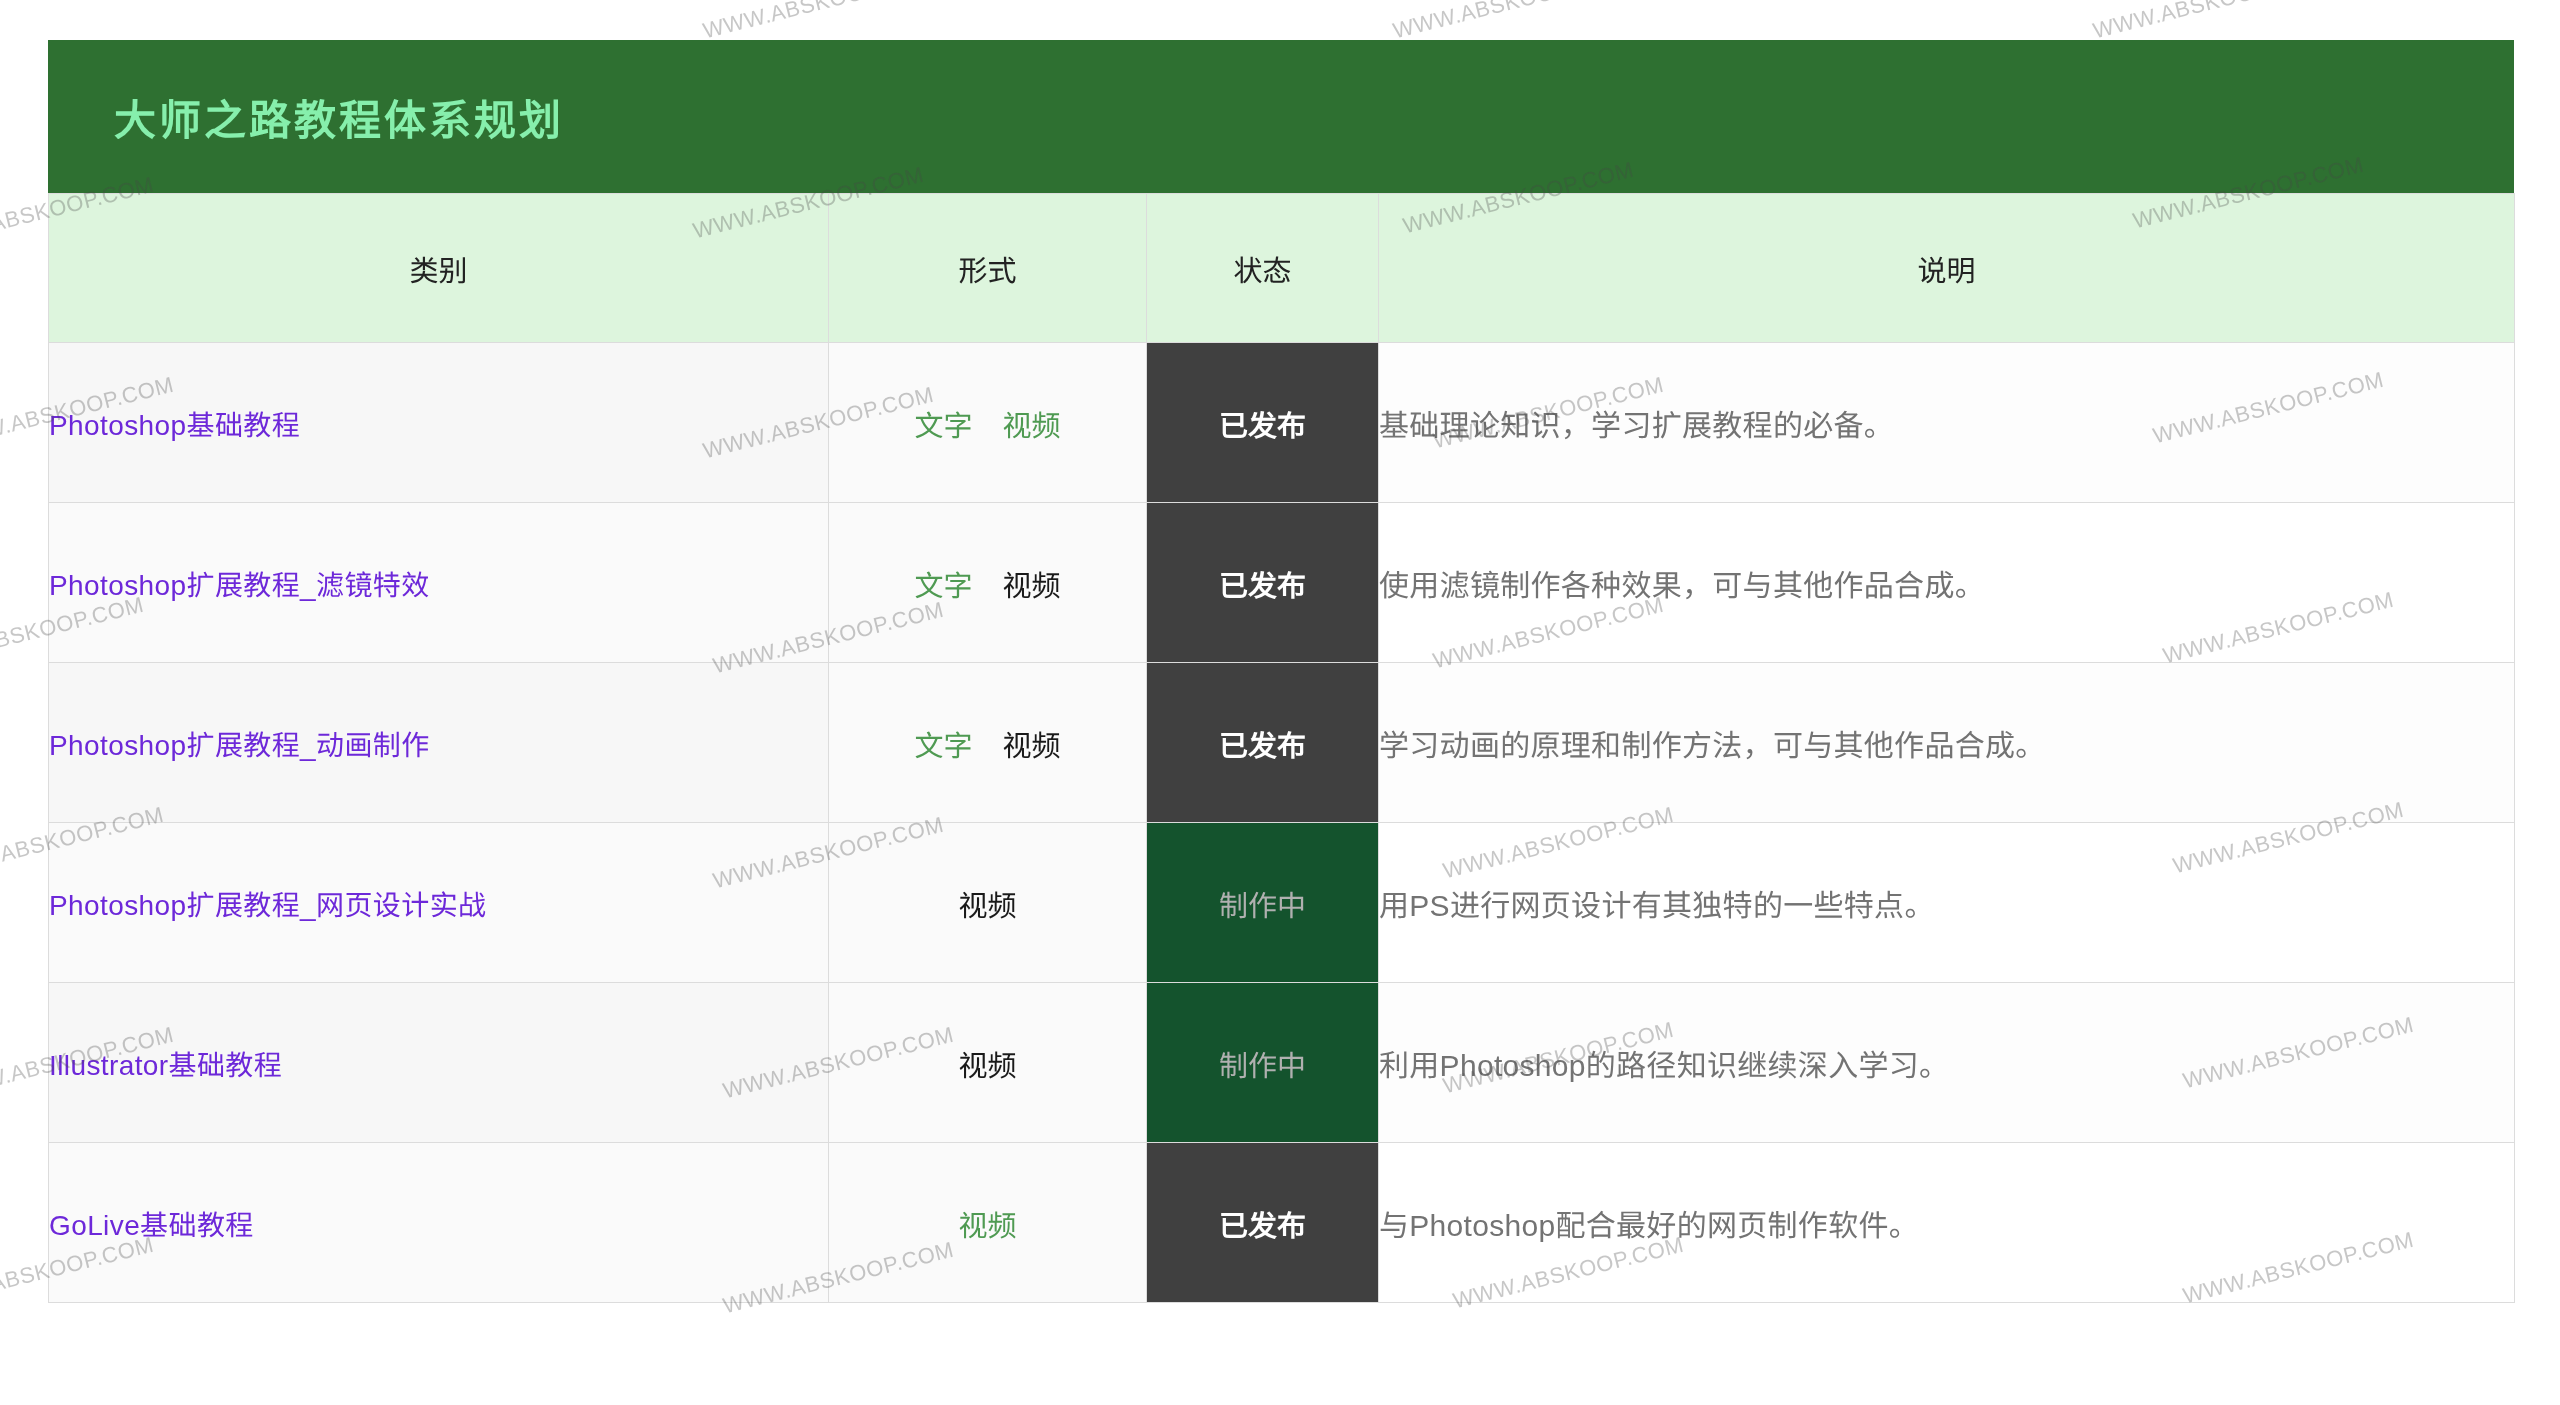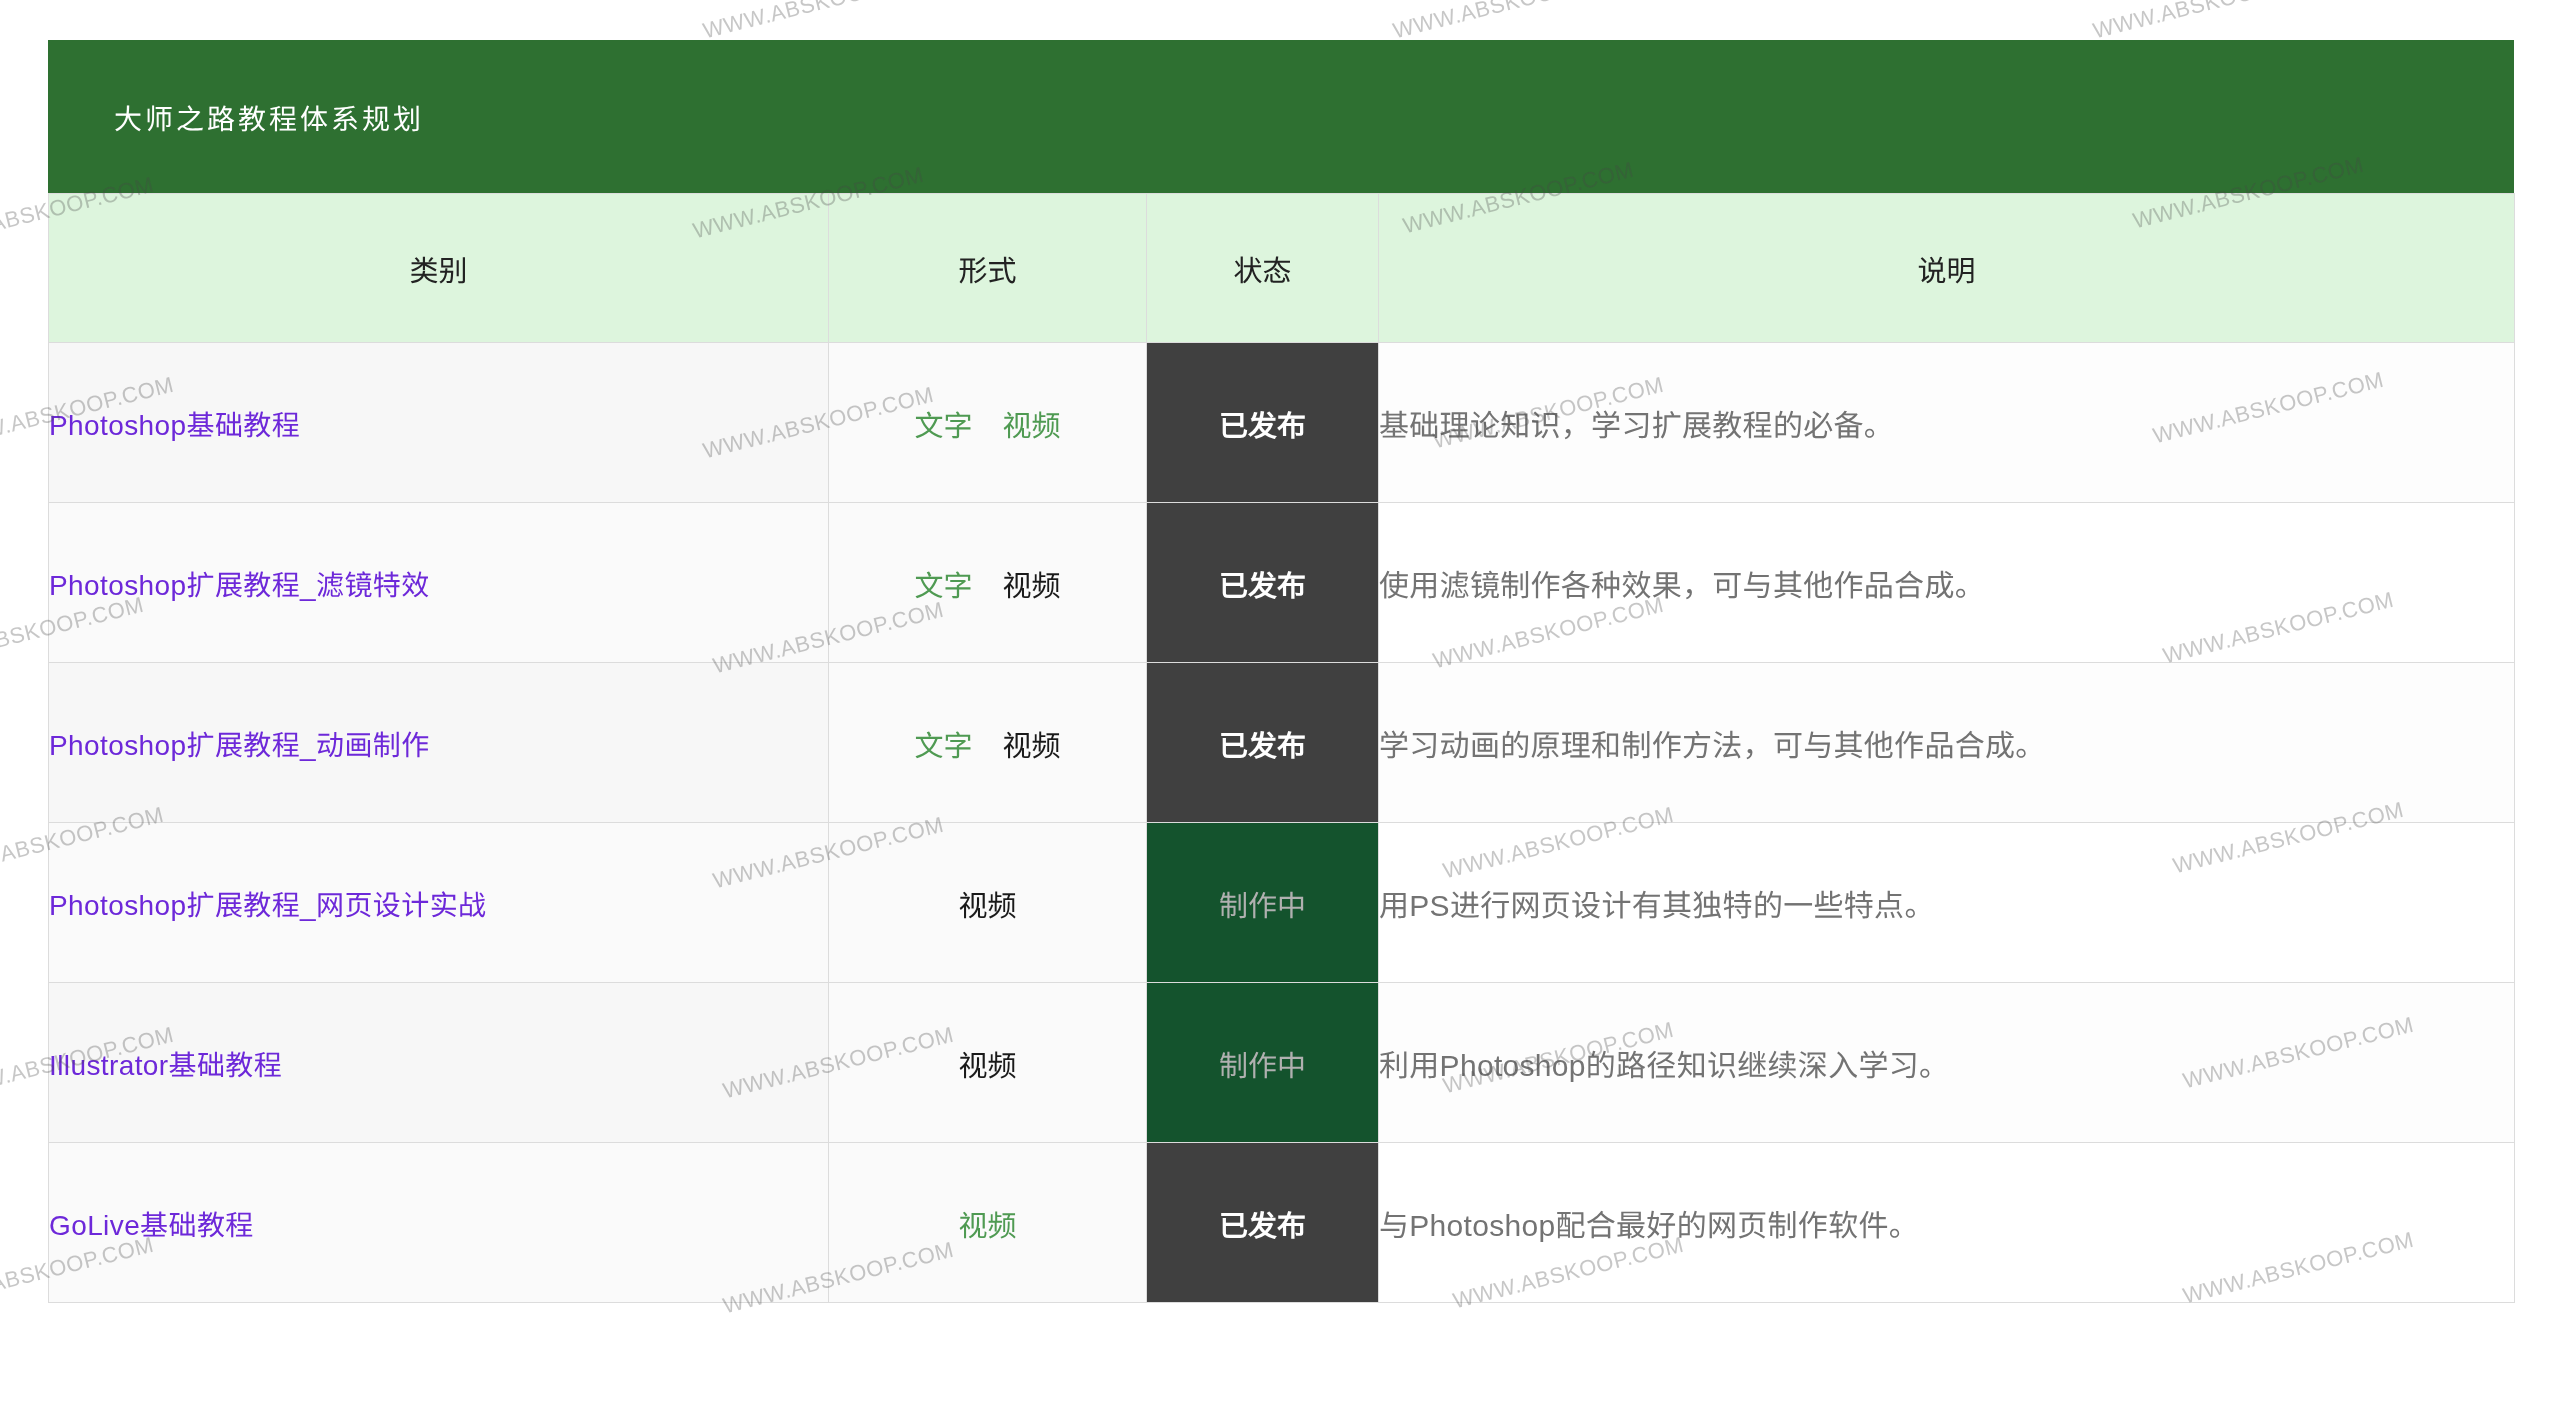"大师之路教程体系规划" .title-bar .title { color: #ffffff -> #86efac; font-size: 28px -> 42px; font-weight: normal -> bold }
